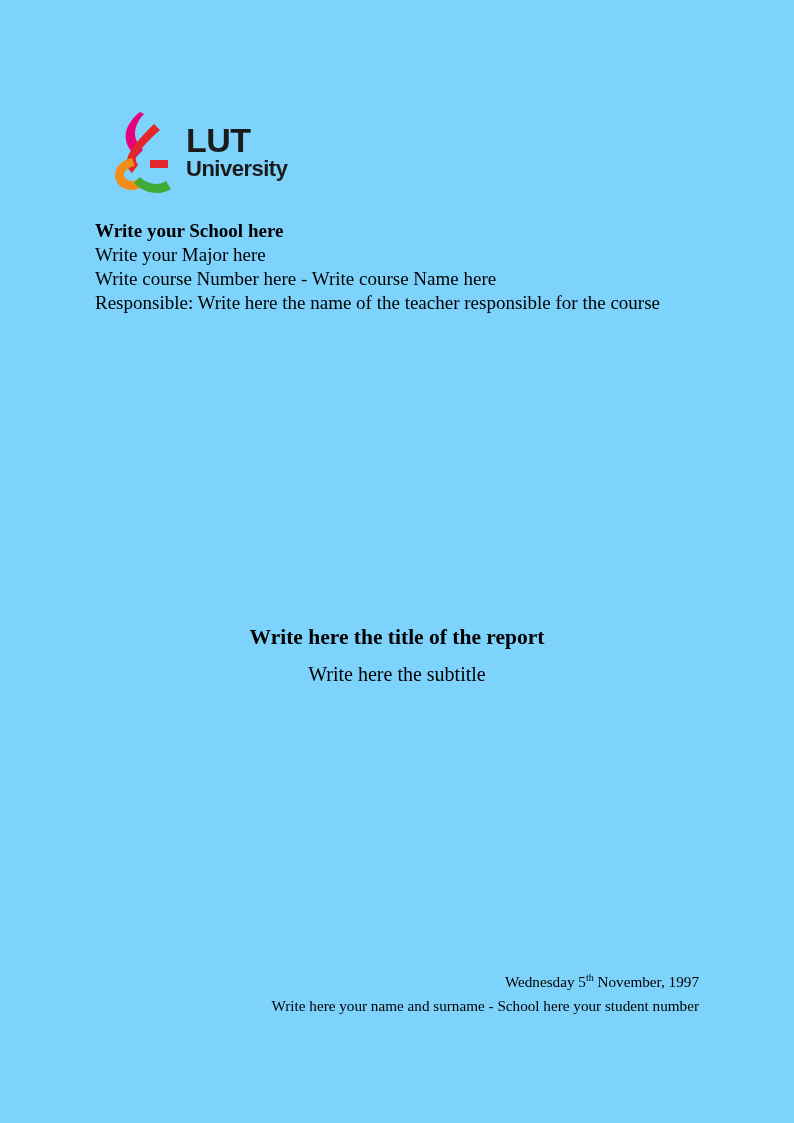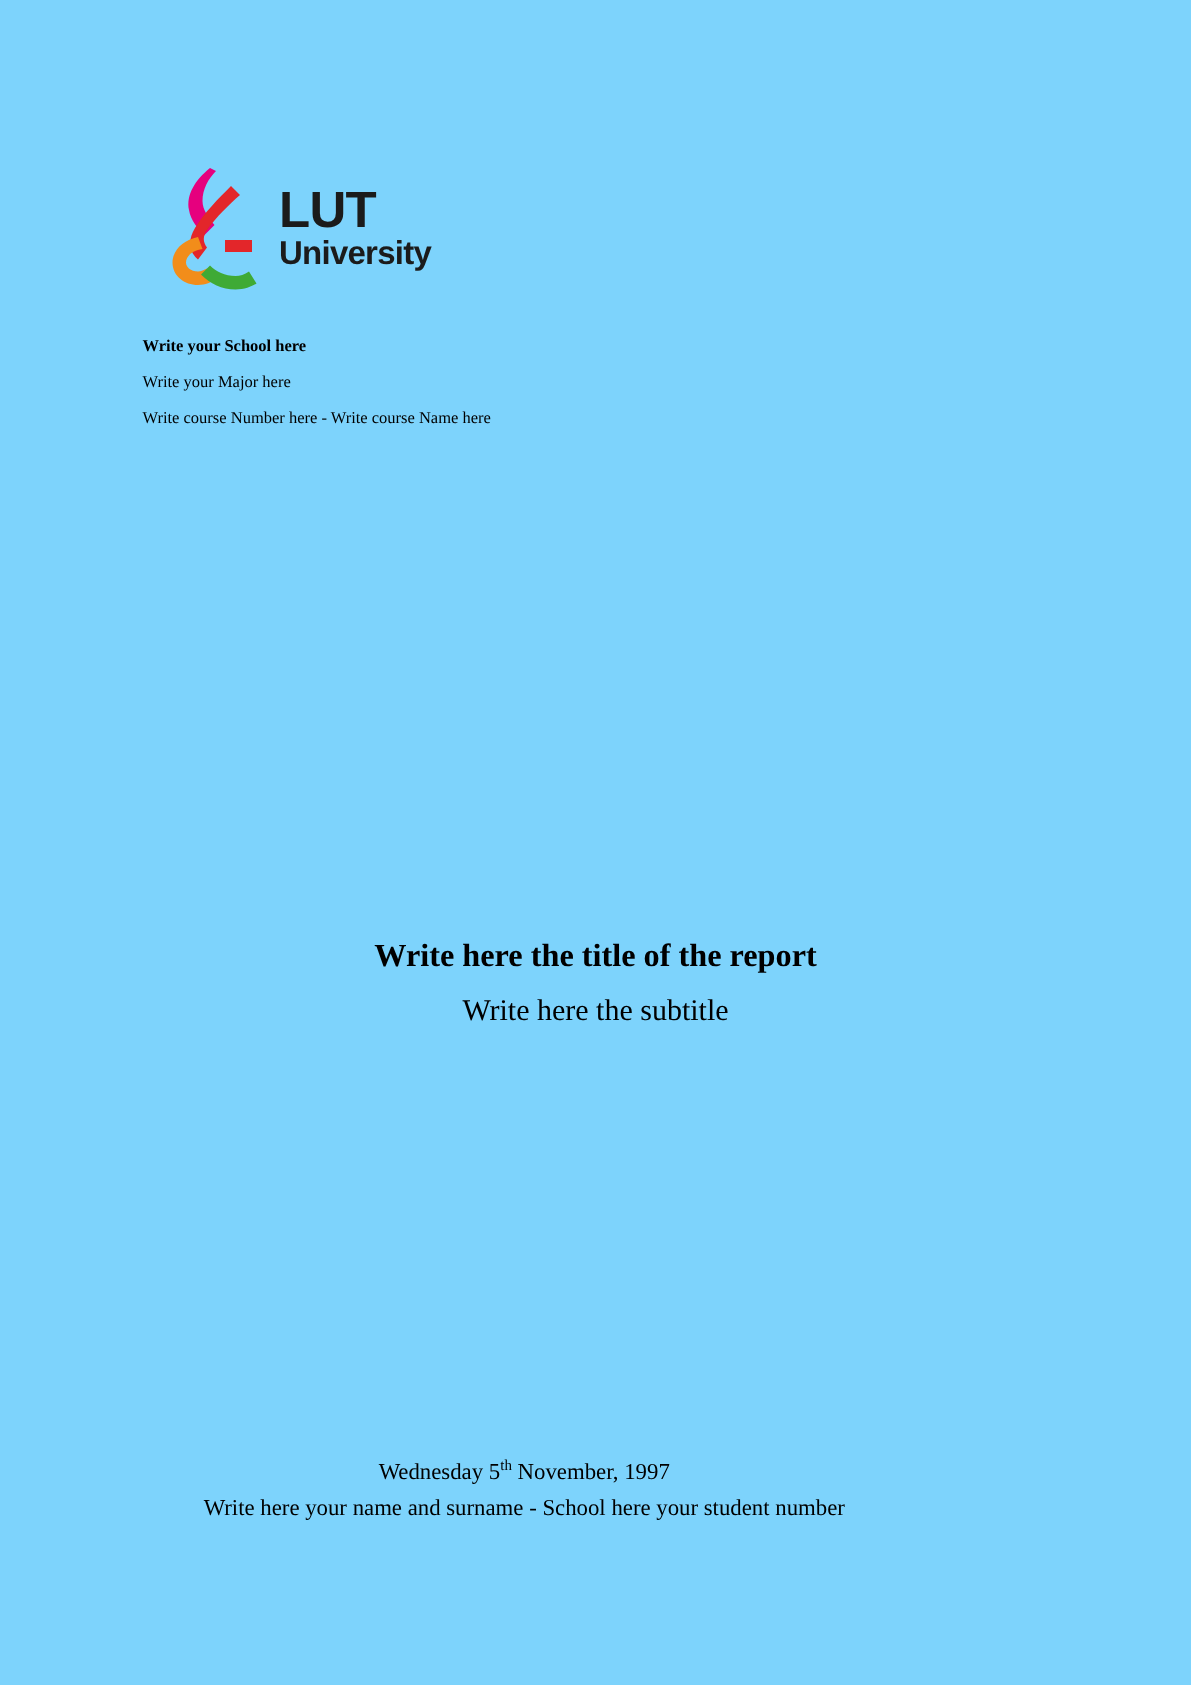"Write your School here" .course-block .line { font-size: 11px -> 19px }
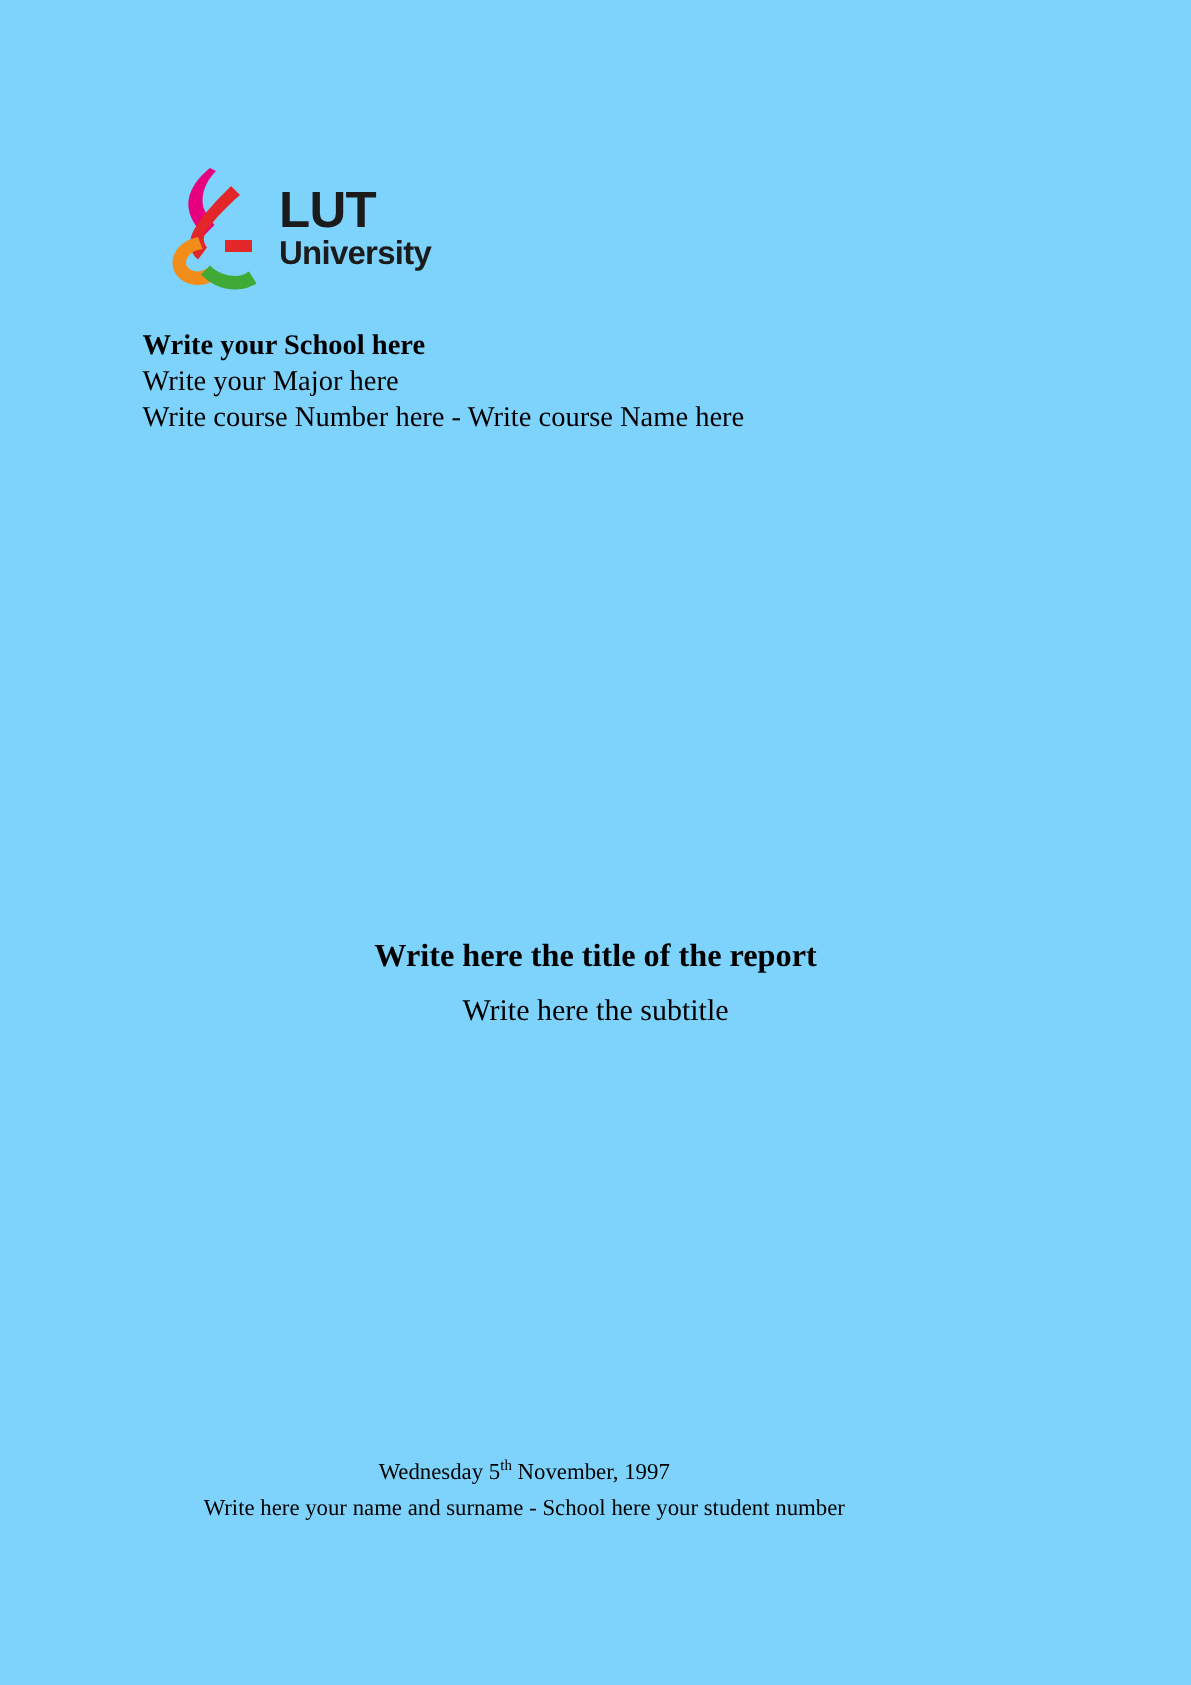"Responsible: Write here the name" div.line { html: none -> <div>Responsible: Write here the name of the teacher responsible for the course</div> }
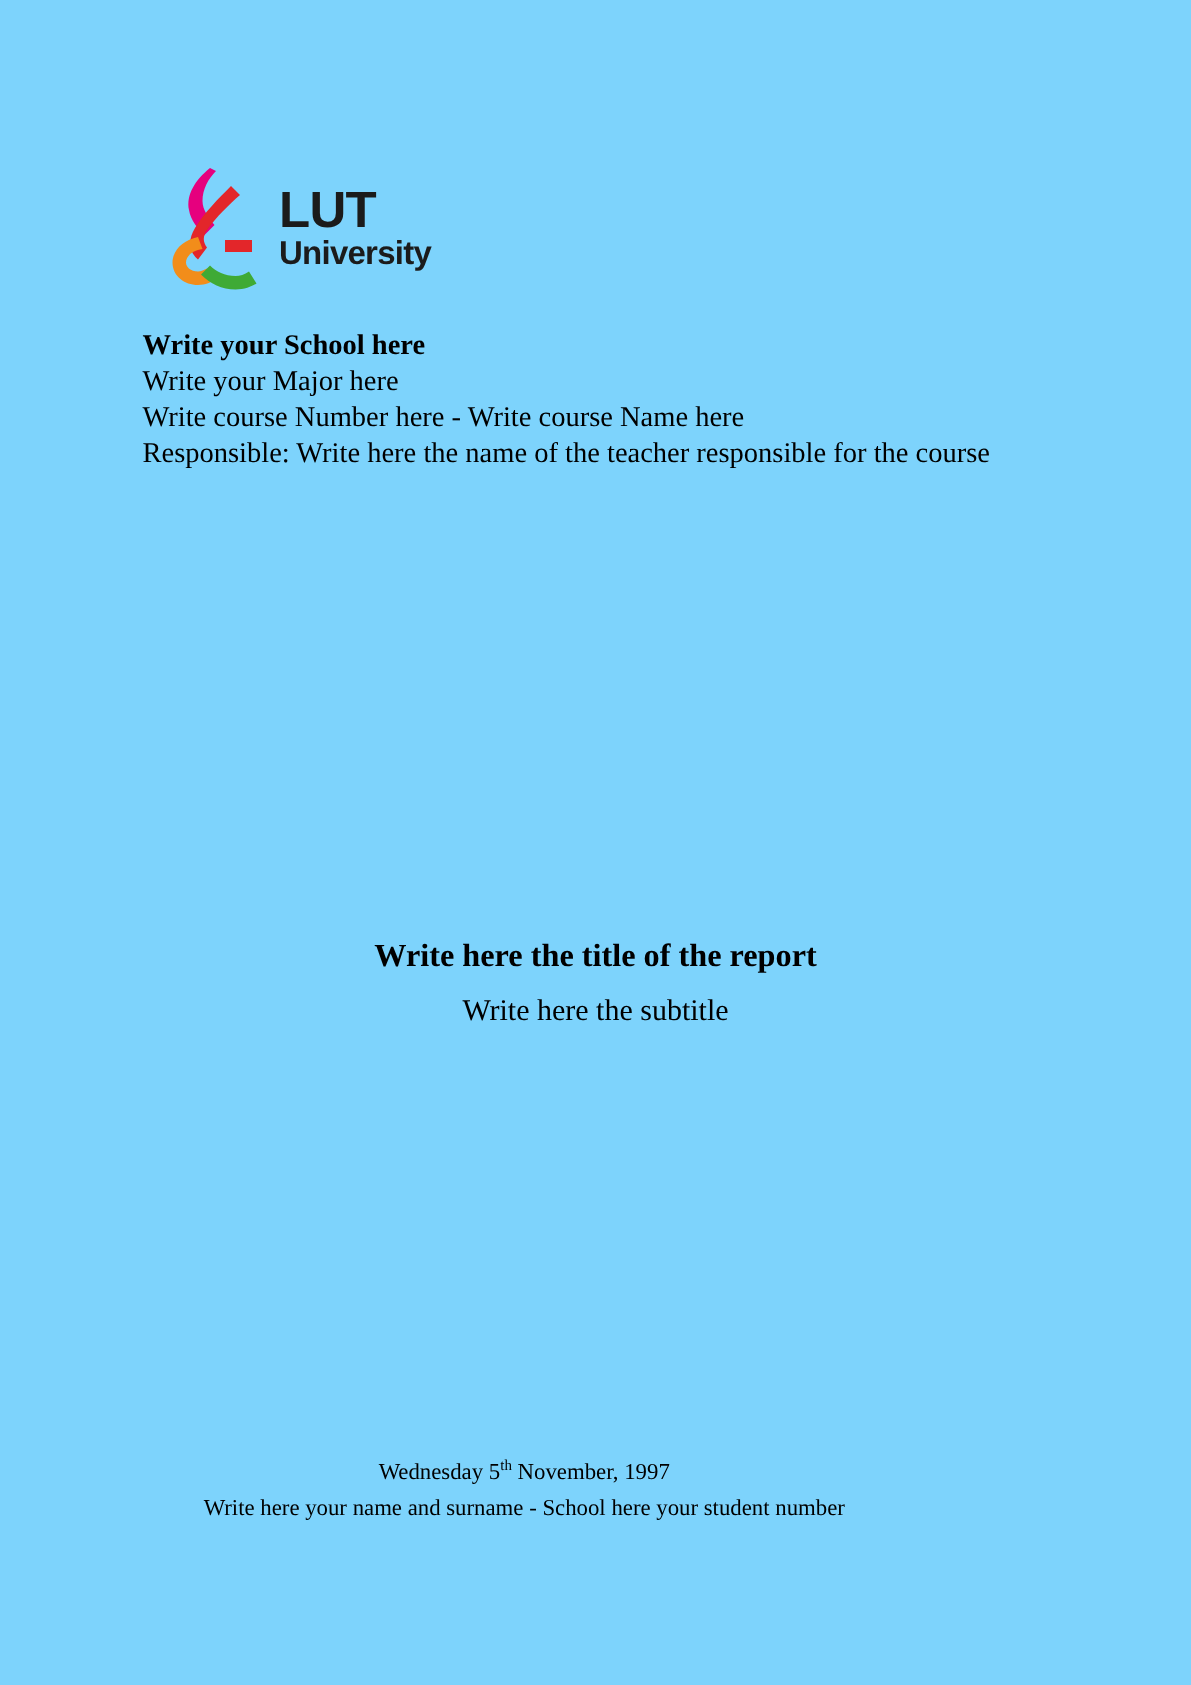"Wednesday 5th November, 1997" .footer-block .fline { text-align: center -> none }
